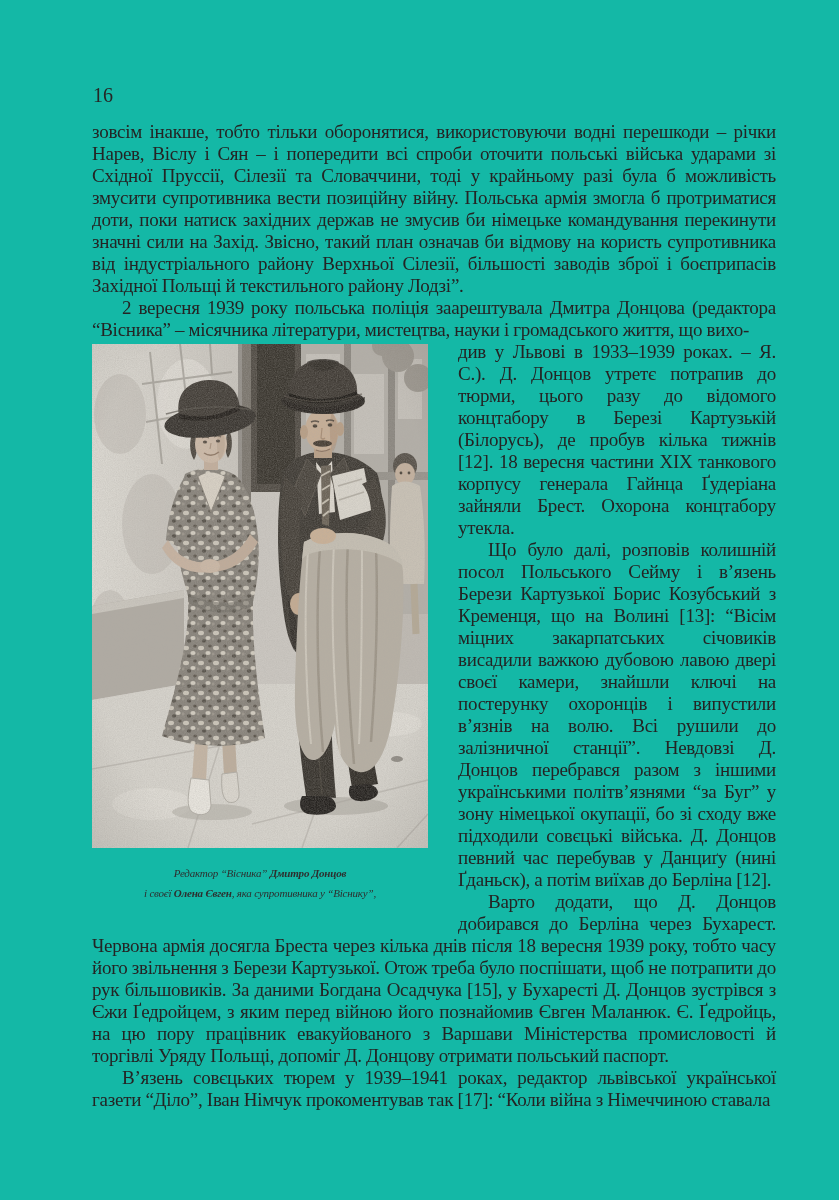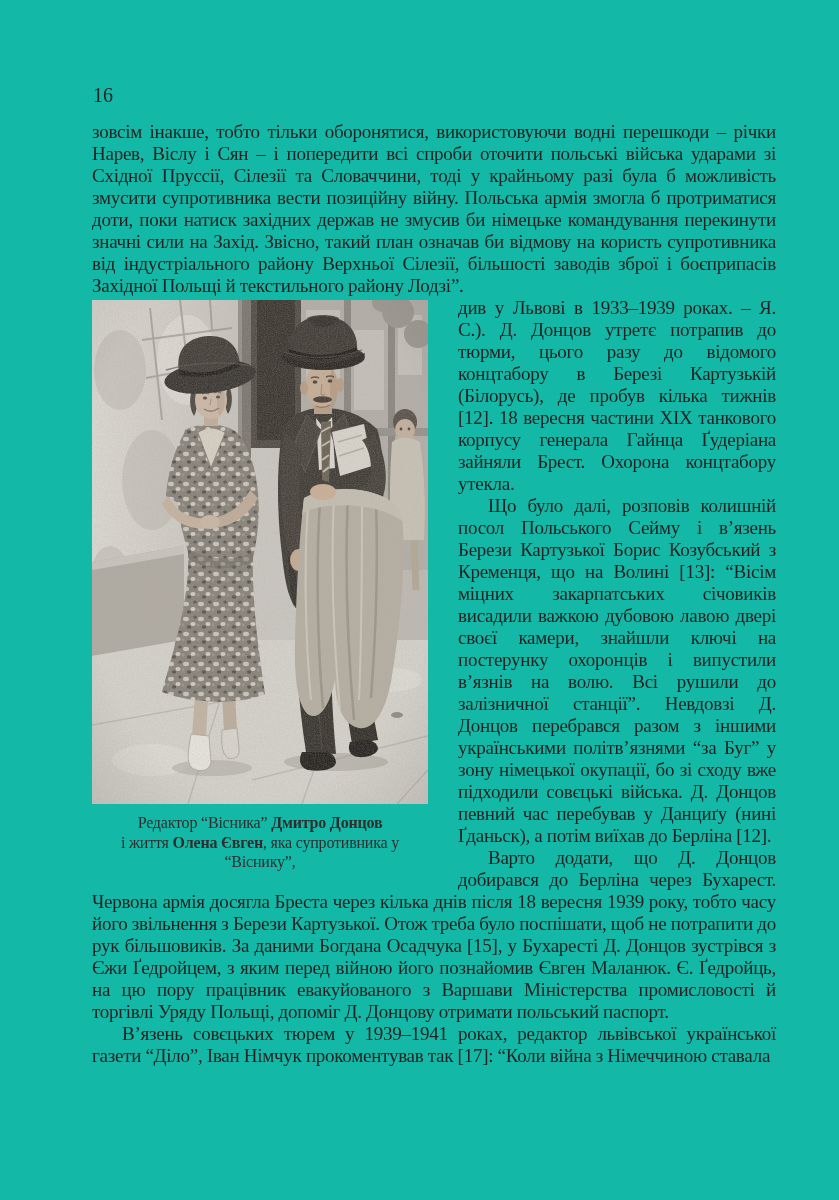"2 вересня 1939 року польська" p.indent { html: none -> <p>2 вересня 1939 року польська поліція заарештувала Дмитра Донцова (редактора “Вісника” – місячника літератури, мистецтва, науки і громадського життя, що вихо-</p> }
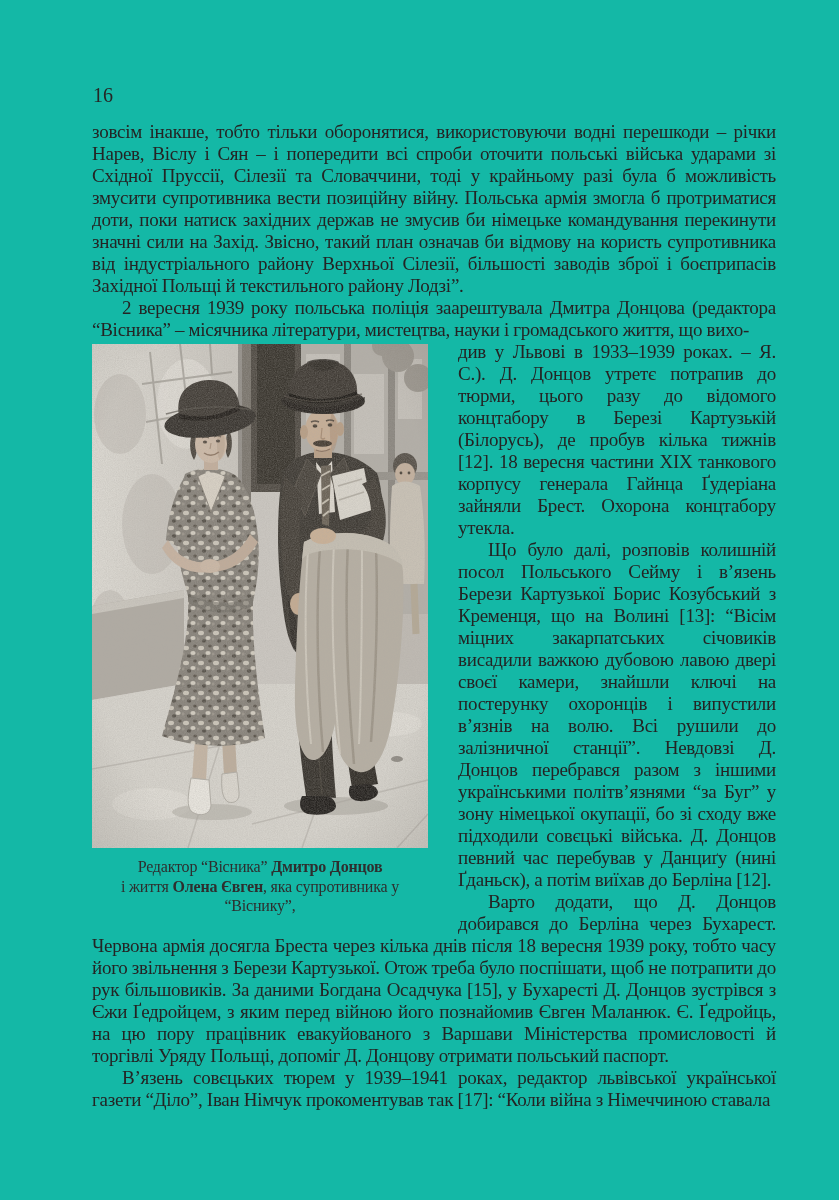"Редактор “Вісника” Дмитро Донцов" figcaption.caption { font-size: 16px -> 11px; font-style: none -> italic; margin-top: 9px -> 16px }
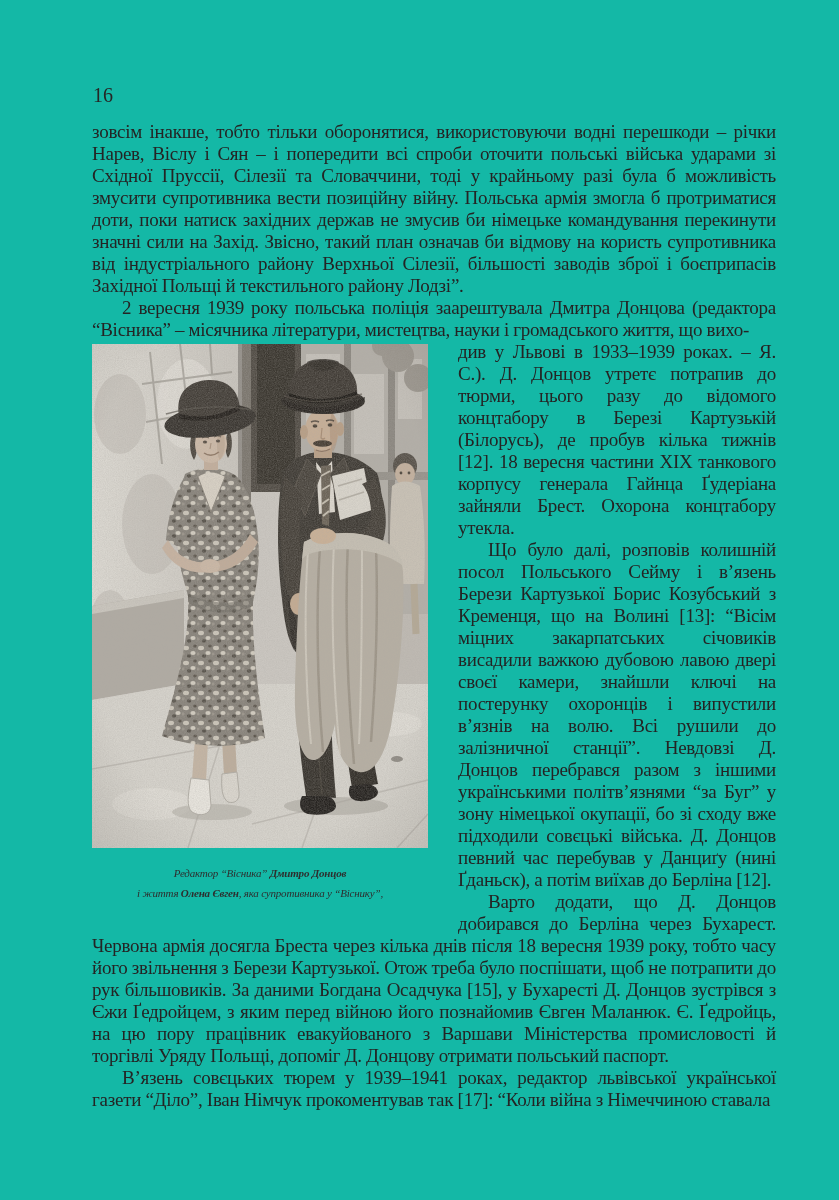"і життя" span { text: життя -> своєї }
